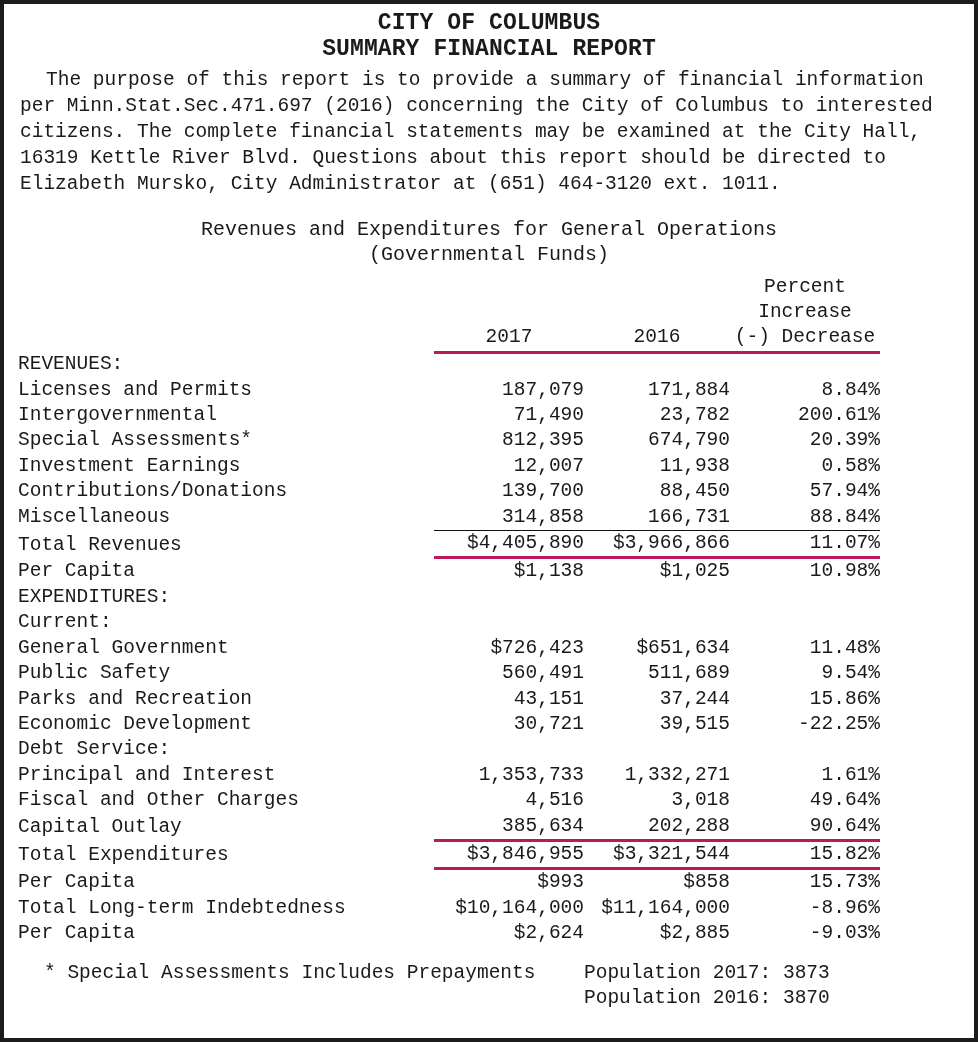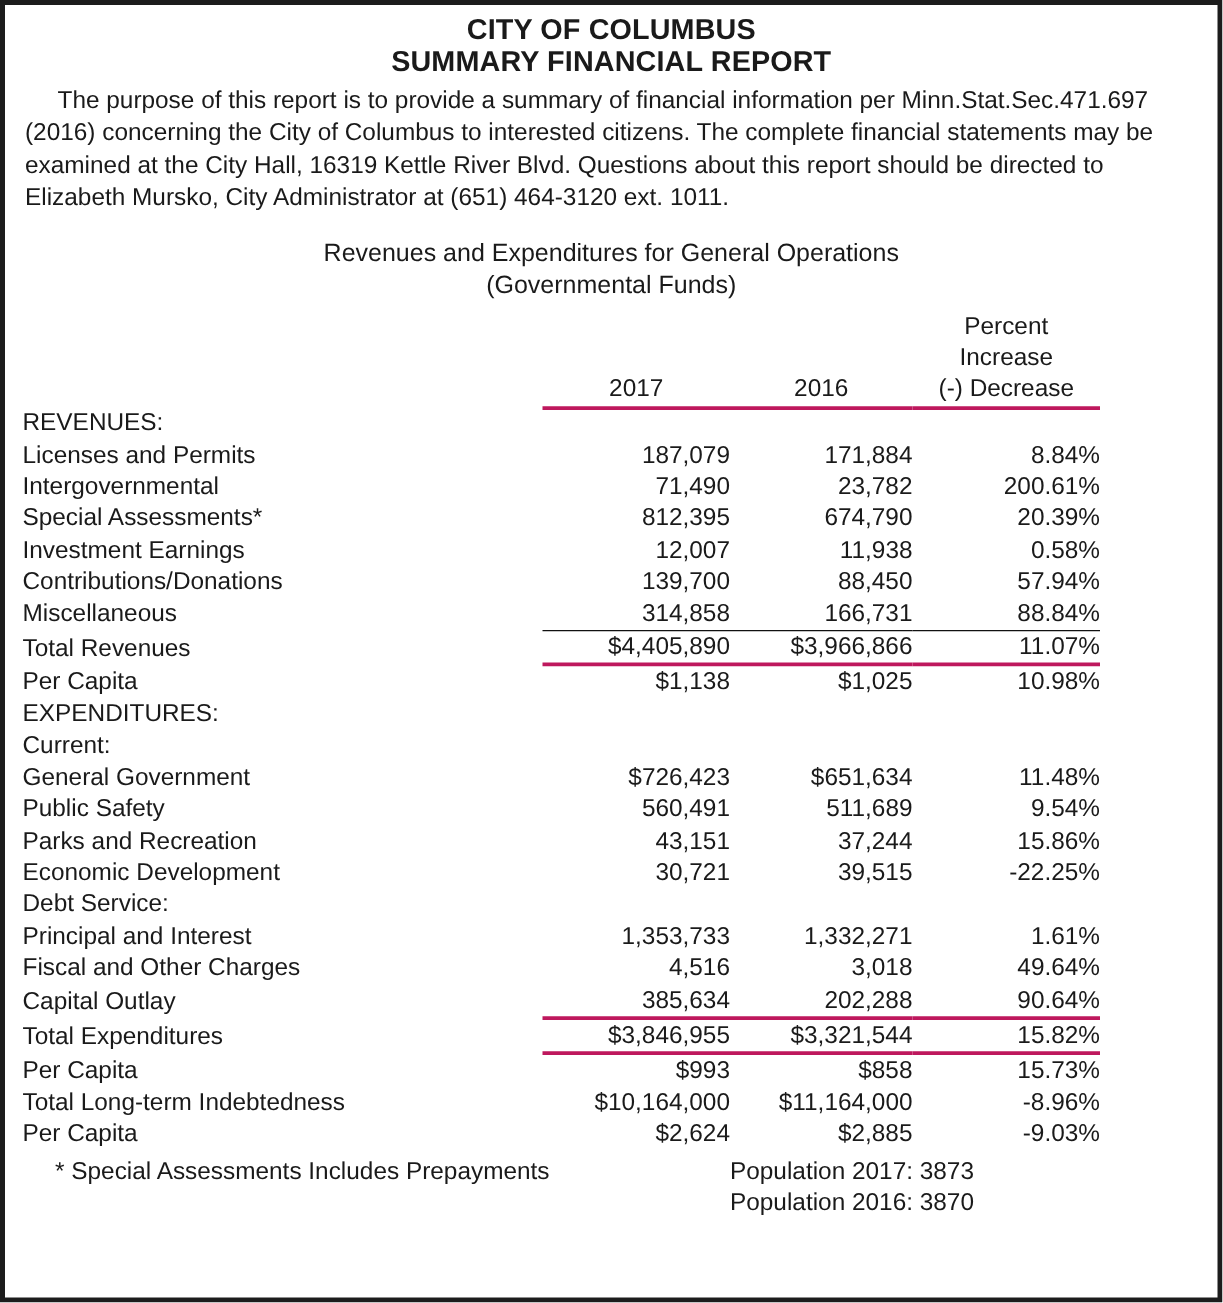"CITY OF COLUMBUS" .inner { font-family: none -> Liberation Mono, monospace }
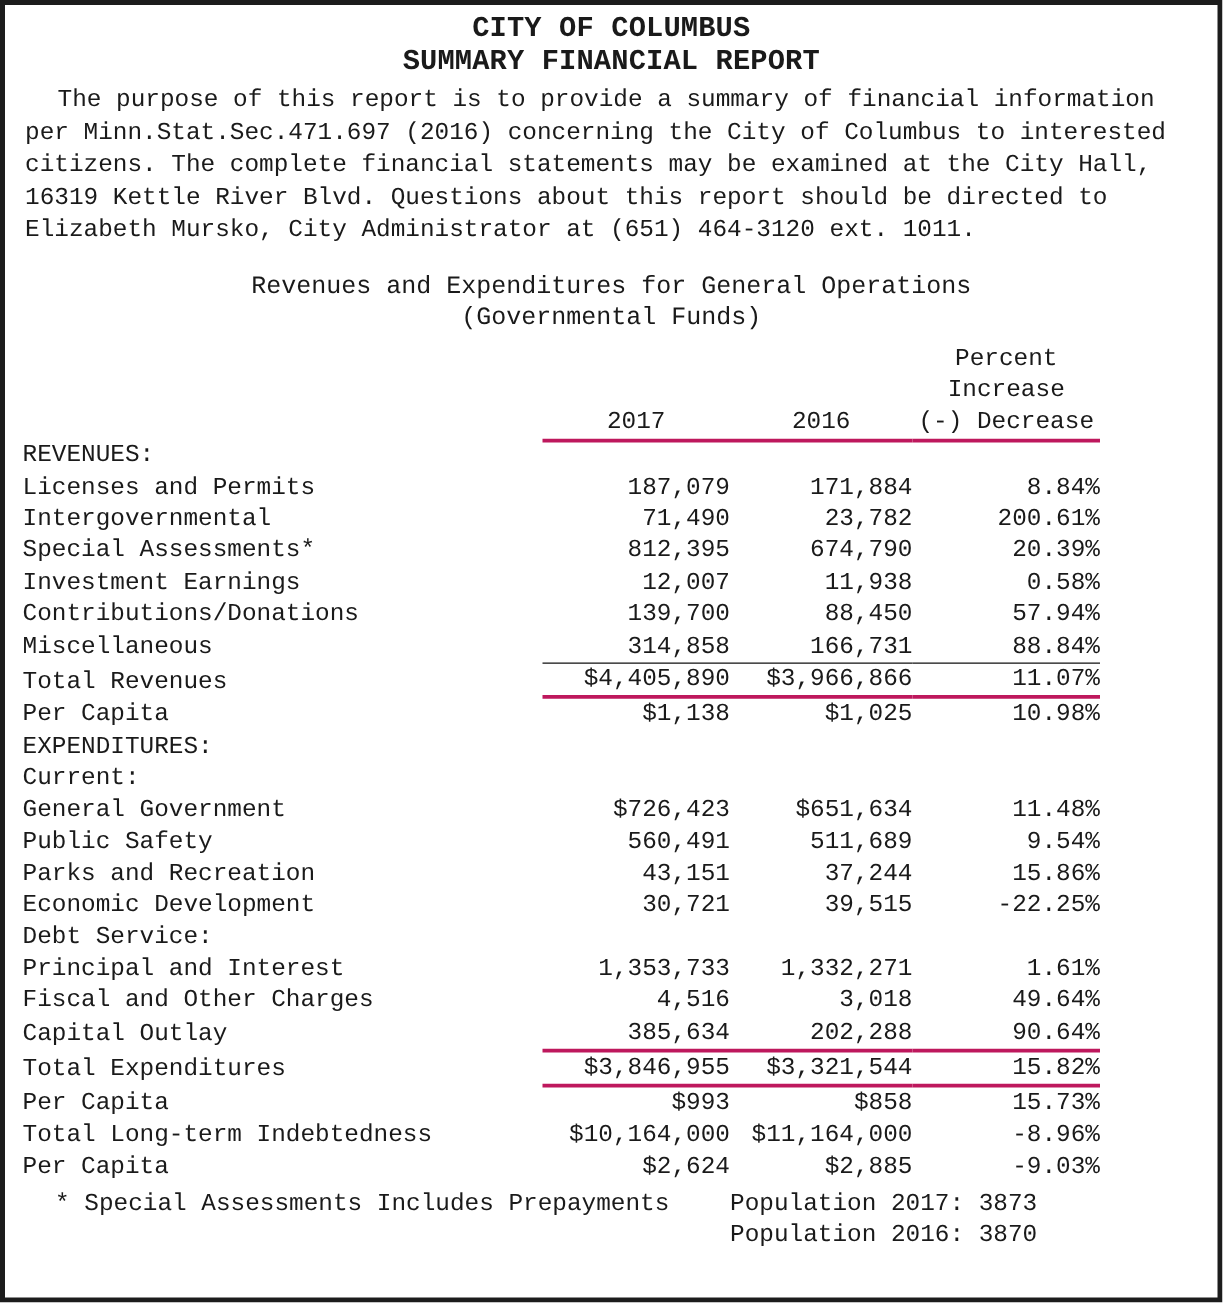"* Special Assessments Includes" .footer-row { margin-top: 4px -> 14px }
